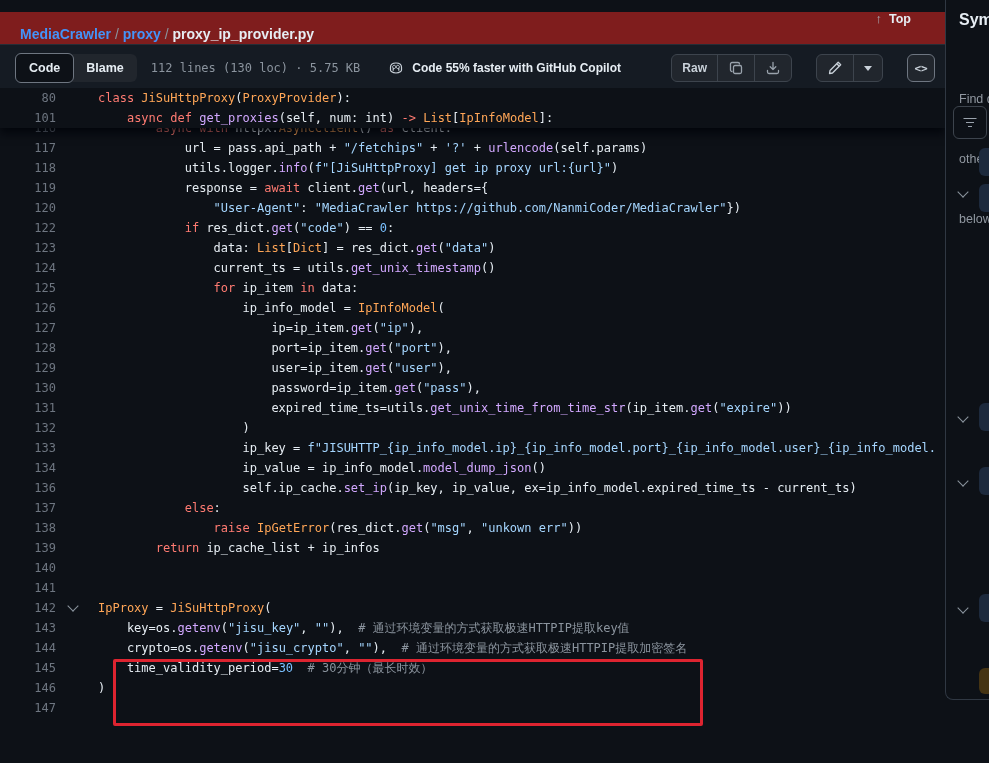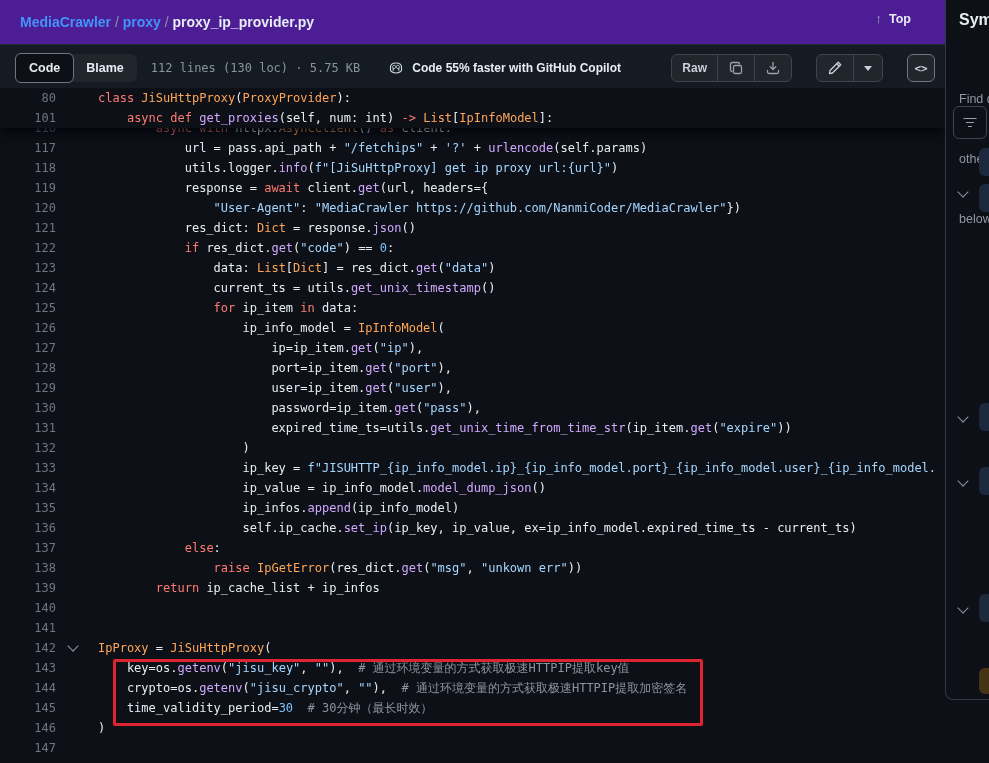"MediaCrawler / proxy /" .crumb-bar { background: #4c1d95 -> #7f1d1d; top: 0 -> 12px }
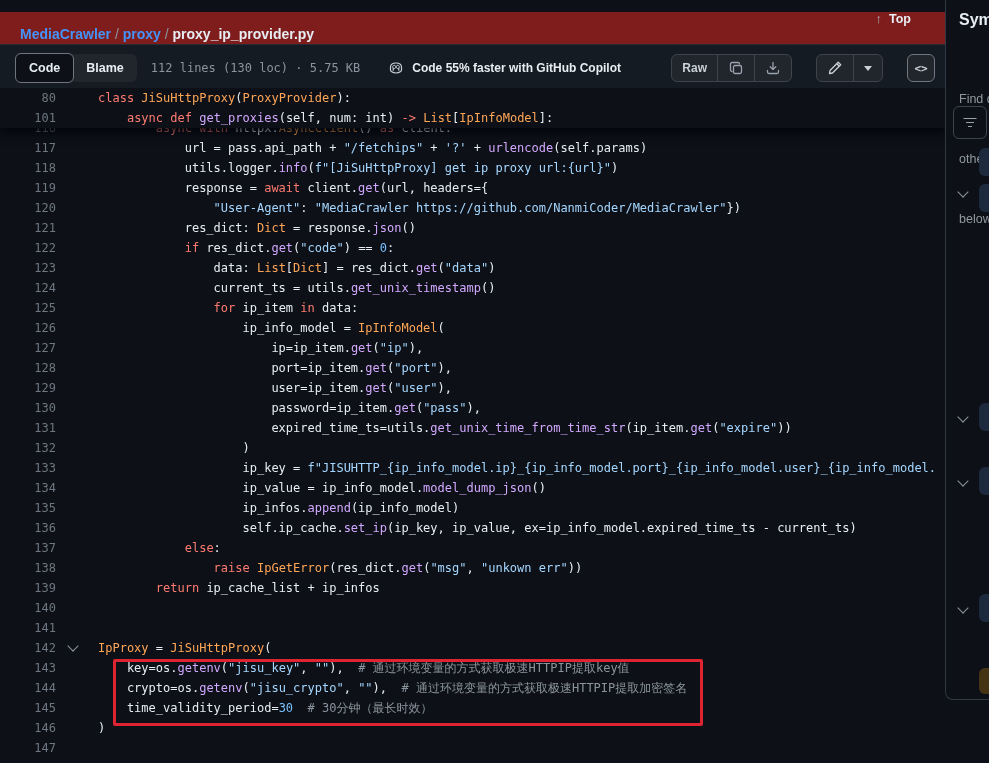"121" div.code-row { html: <div><span>121</span><span></span><span><span> res_dict: </span><span>Dict</span><span> = response.</span><span>json</span><span>()</span></span></div> -> none }
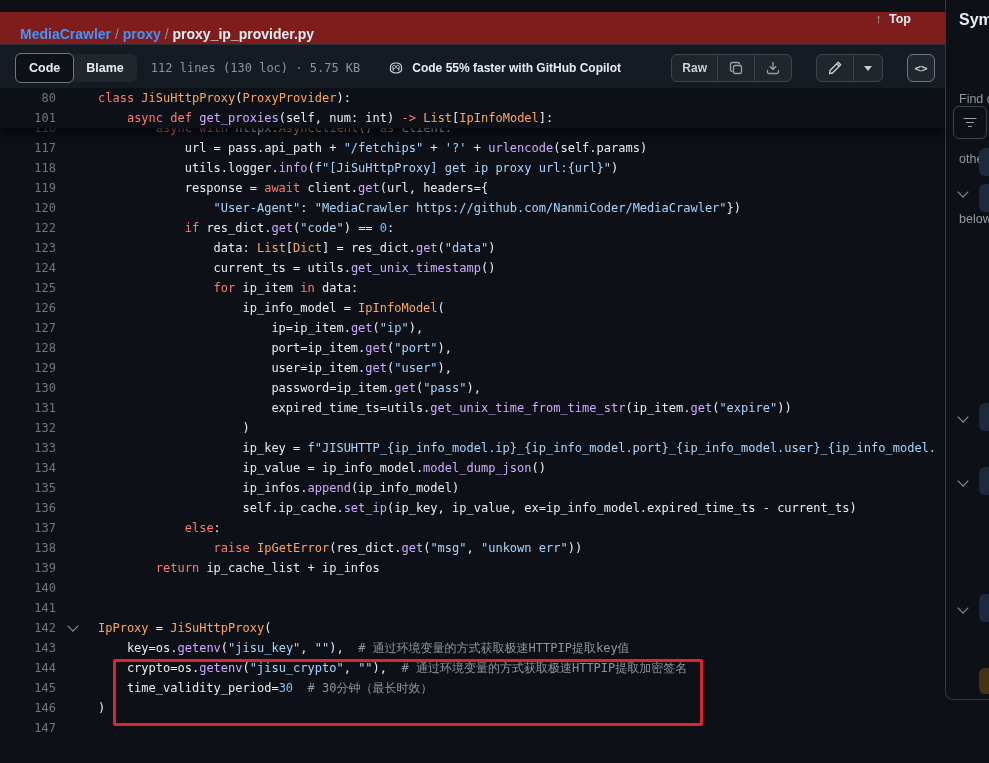"135" div.code-row { html: <div><span>135</span><span></span><span><span> ip_infos.</span><span>append</span><span>(ip_info_model)</span></span></div> -> none }
